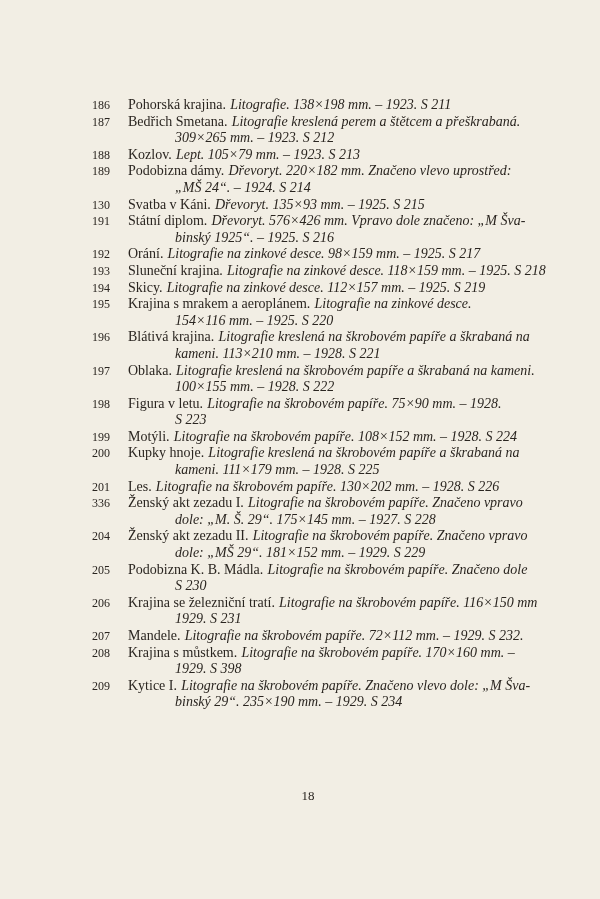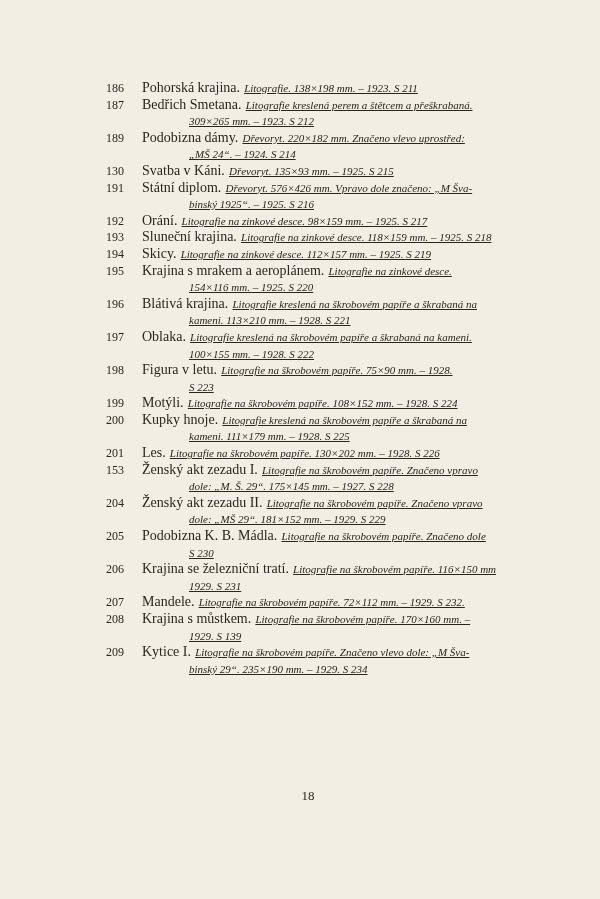"186" .page { margin-left: 14px -> none; top: 80px -> 97px }
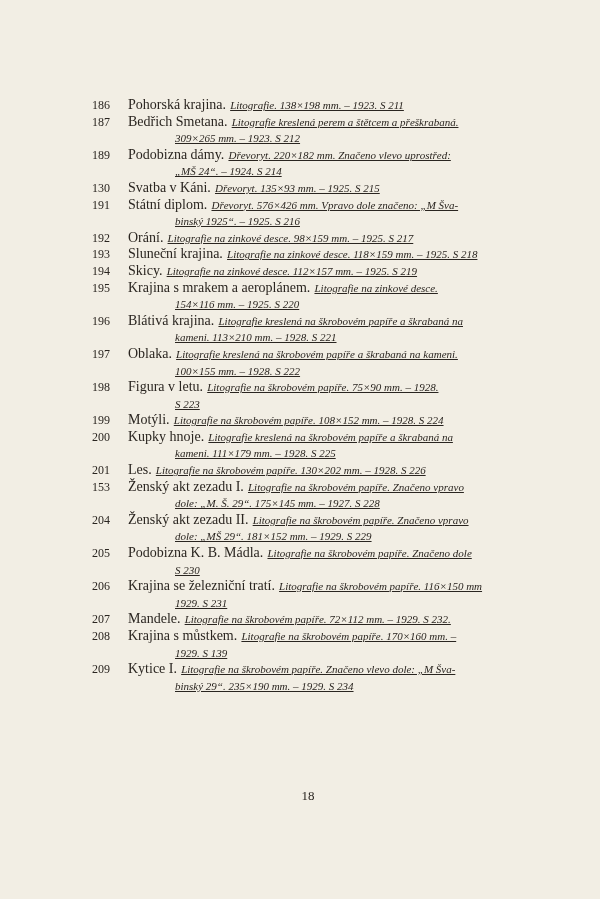"Litografie. 138×198 mm. – 1923." .desc { font-size: 11px -> 14px; text-decoration: underline -> none }
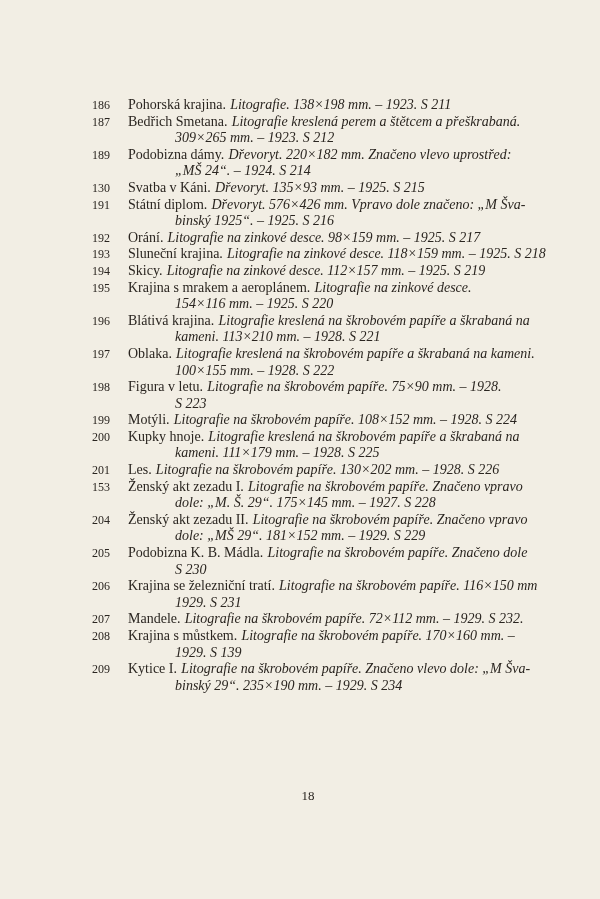"188" div.entry { html: none -> <div> <span>188</span> <span><span>Kozlov.</span> <span>Lept. 105×79 mm. – 1923. S 213</span></span> </div> }
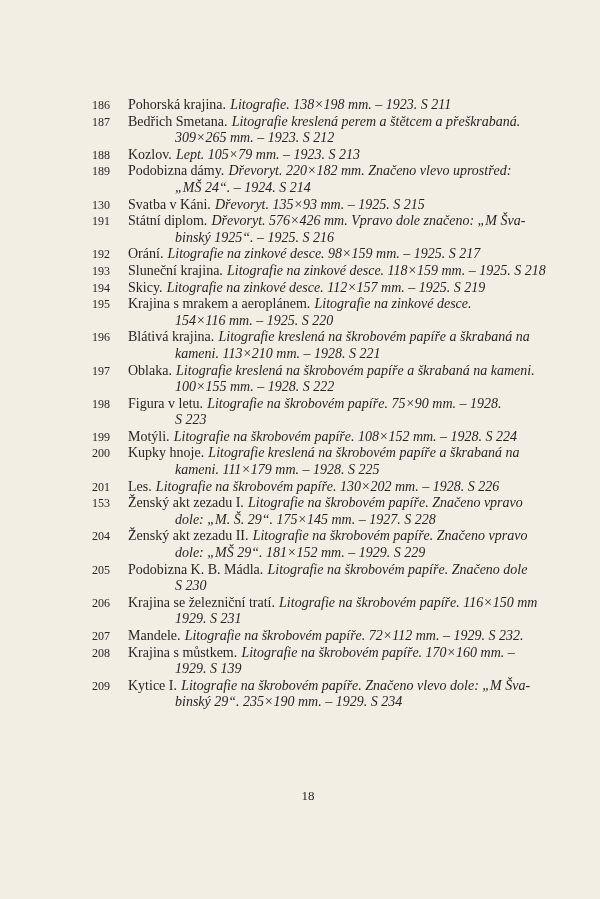"153" span.num { text: 153 -> 336 }
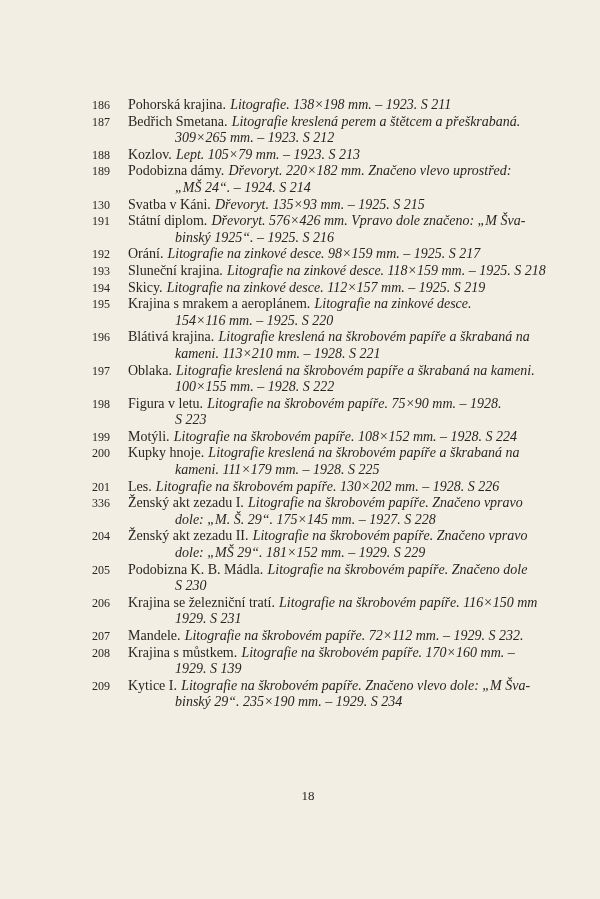"1929. S 139" span.cont { text: 139 -> 398 }
